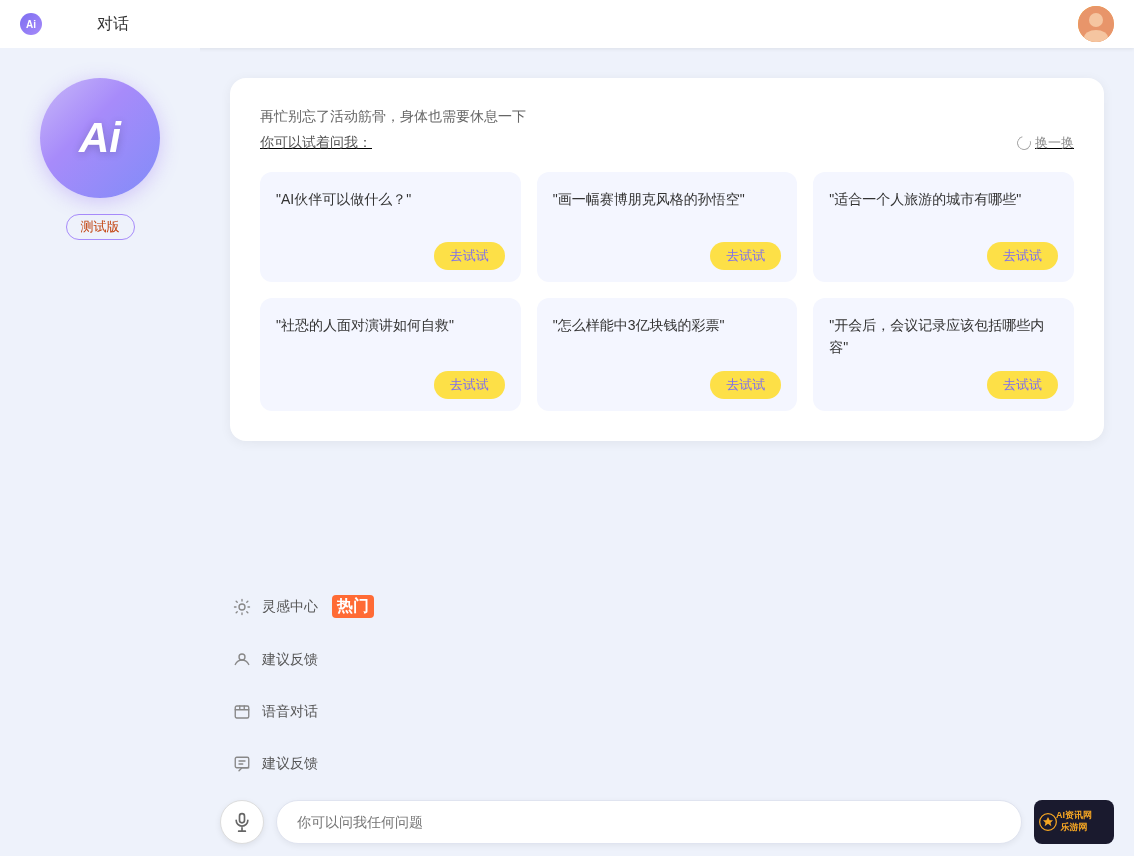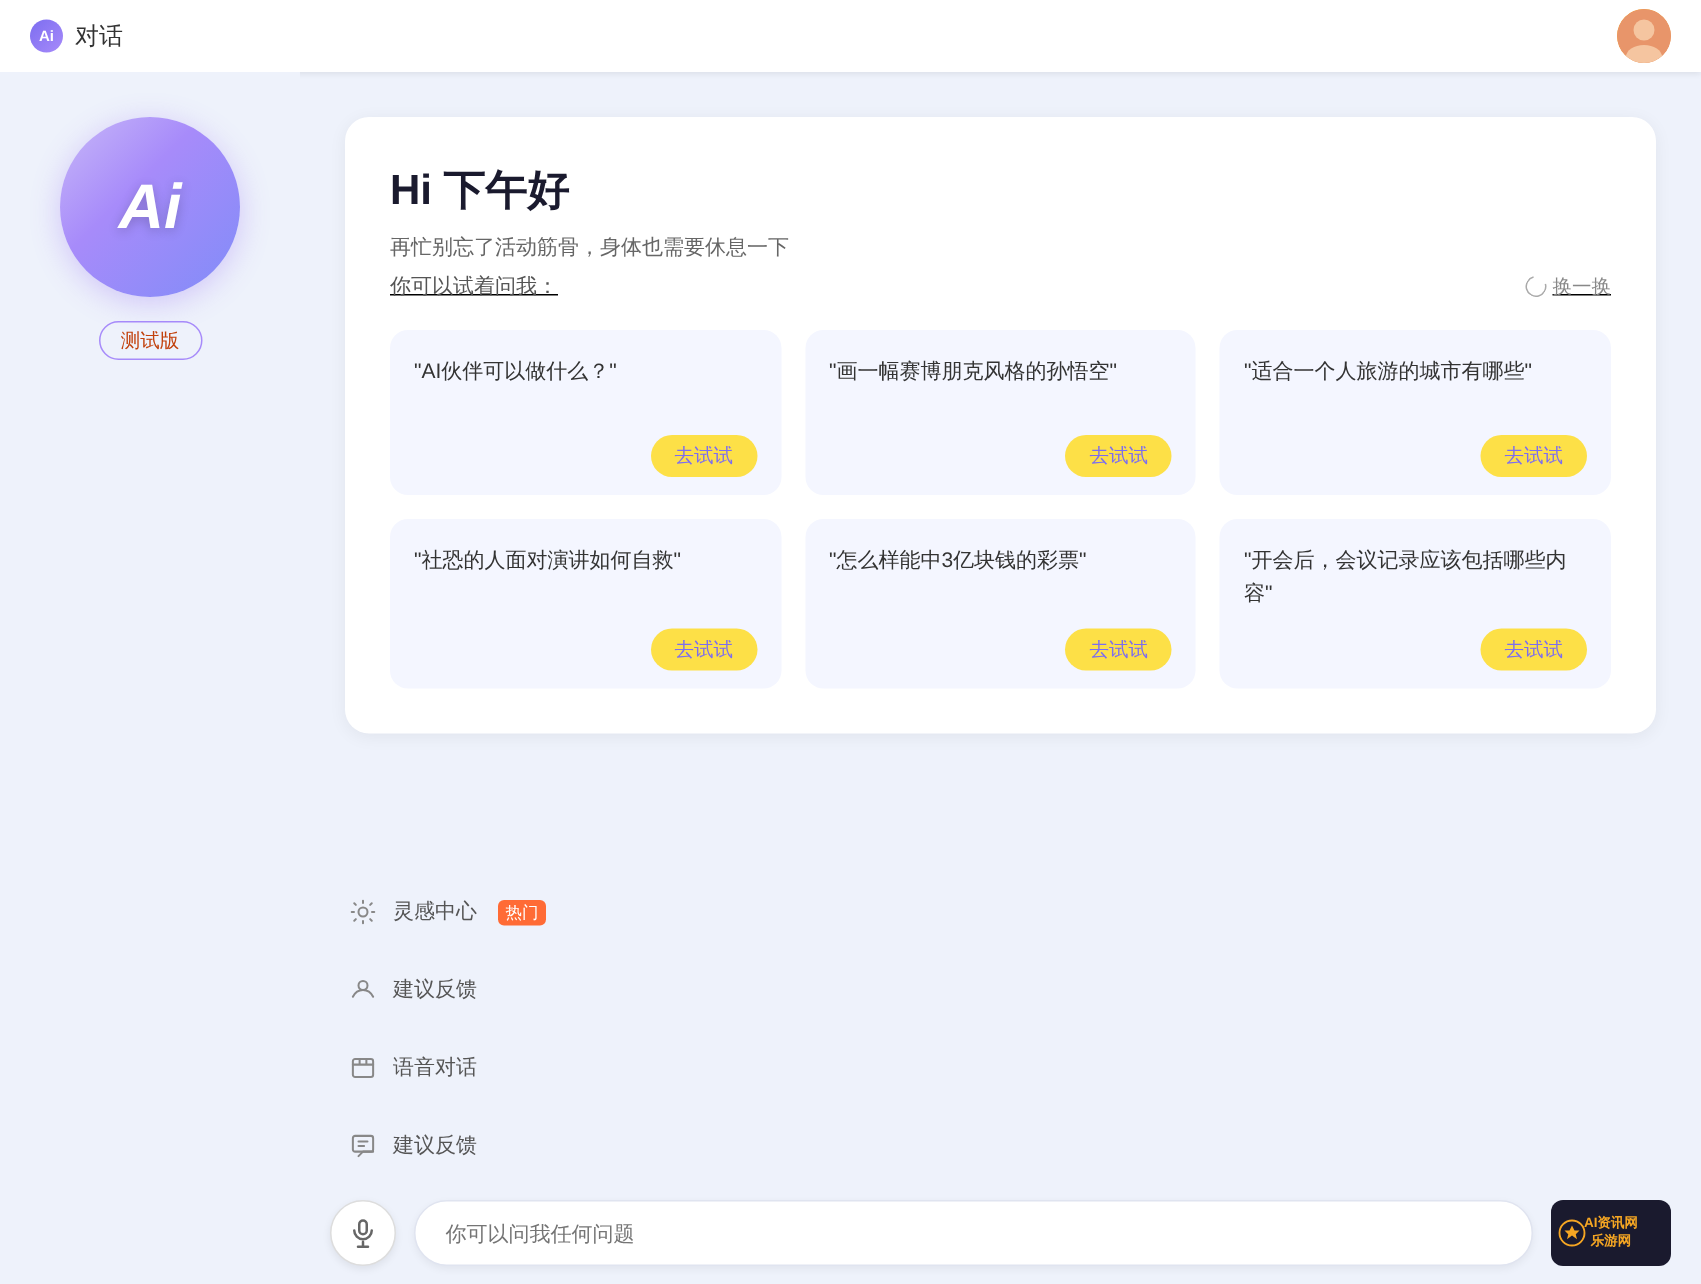"对话" .header-title { margin-left: none -> 47px }
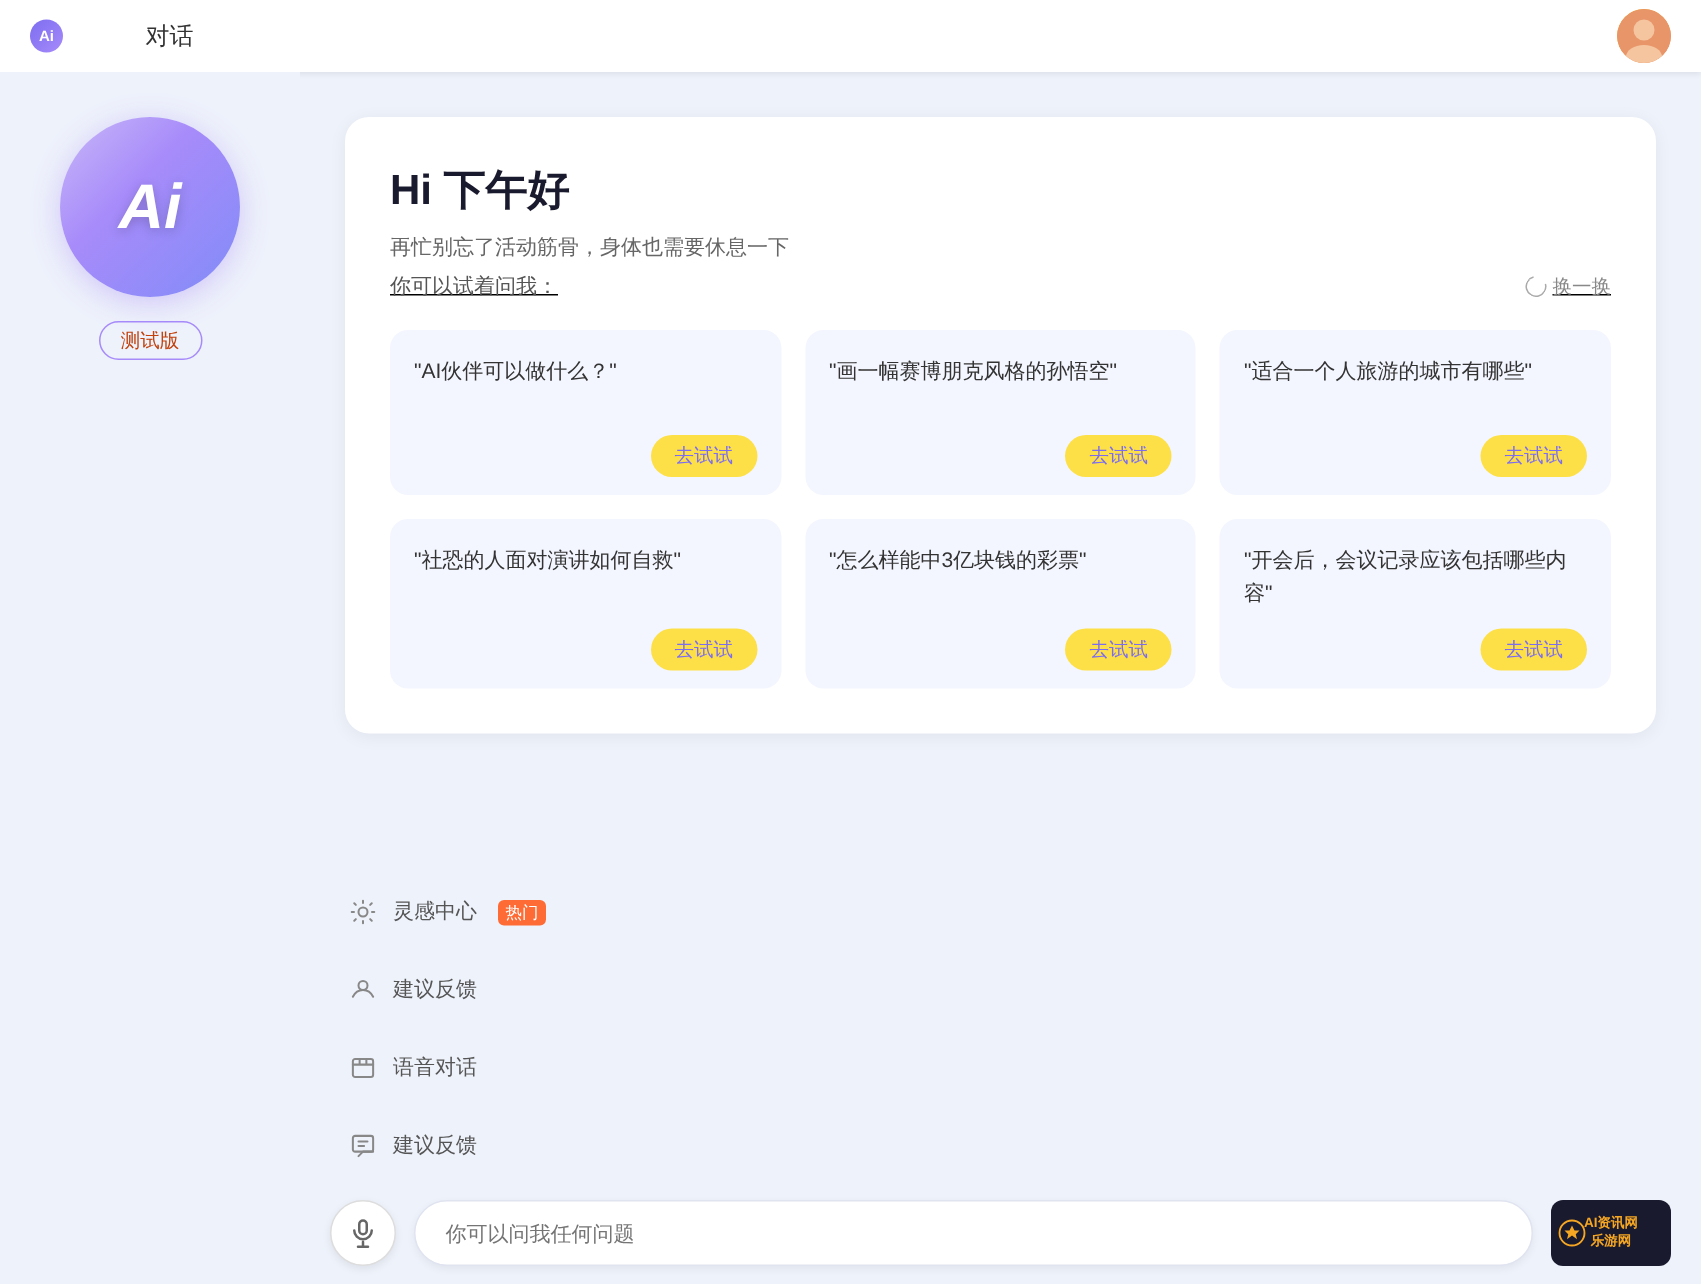"Hi 下午好" div.welcome-title { html: <div>Hi 下午好</div> -> none }
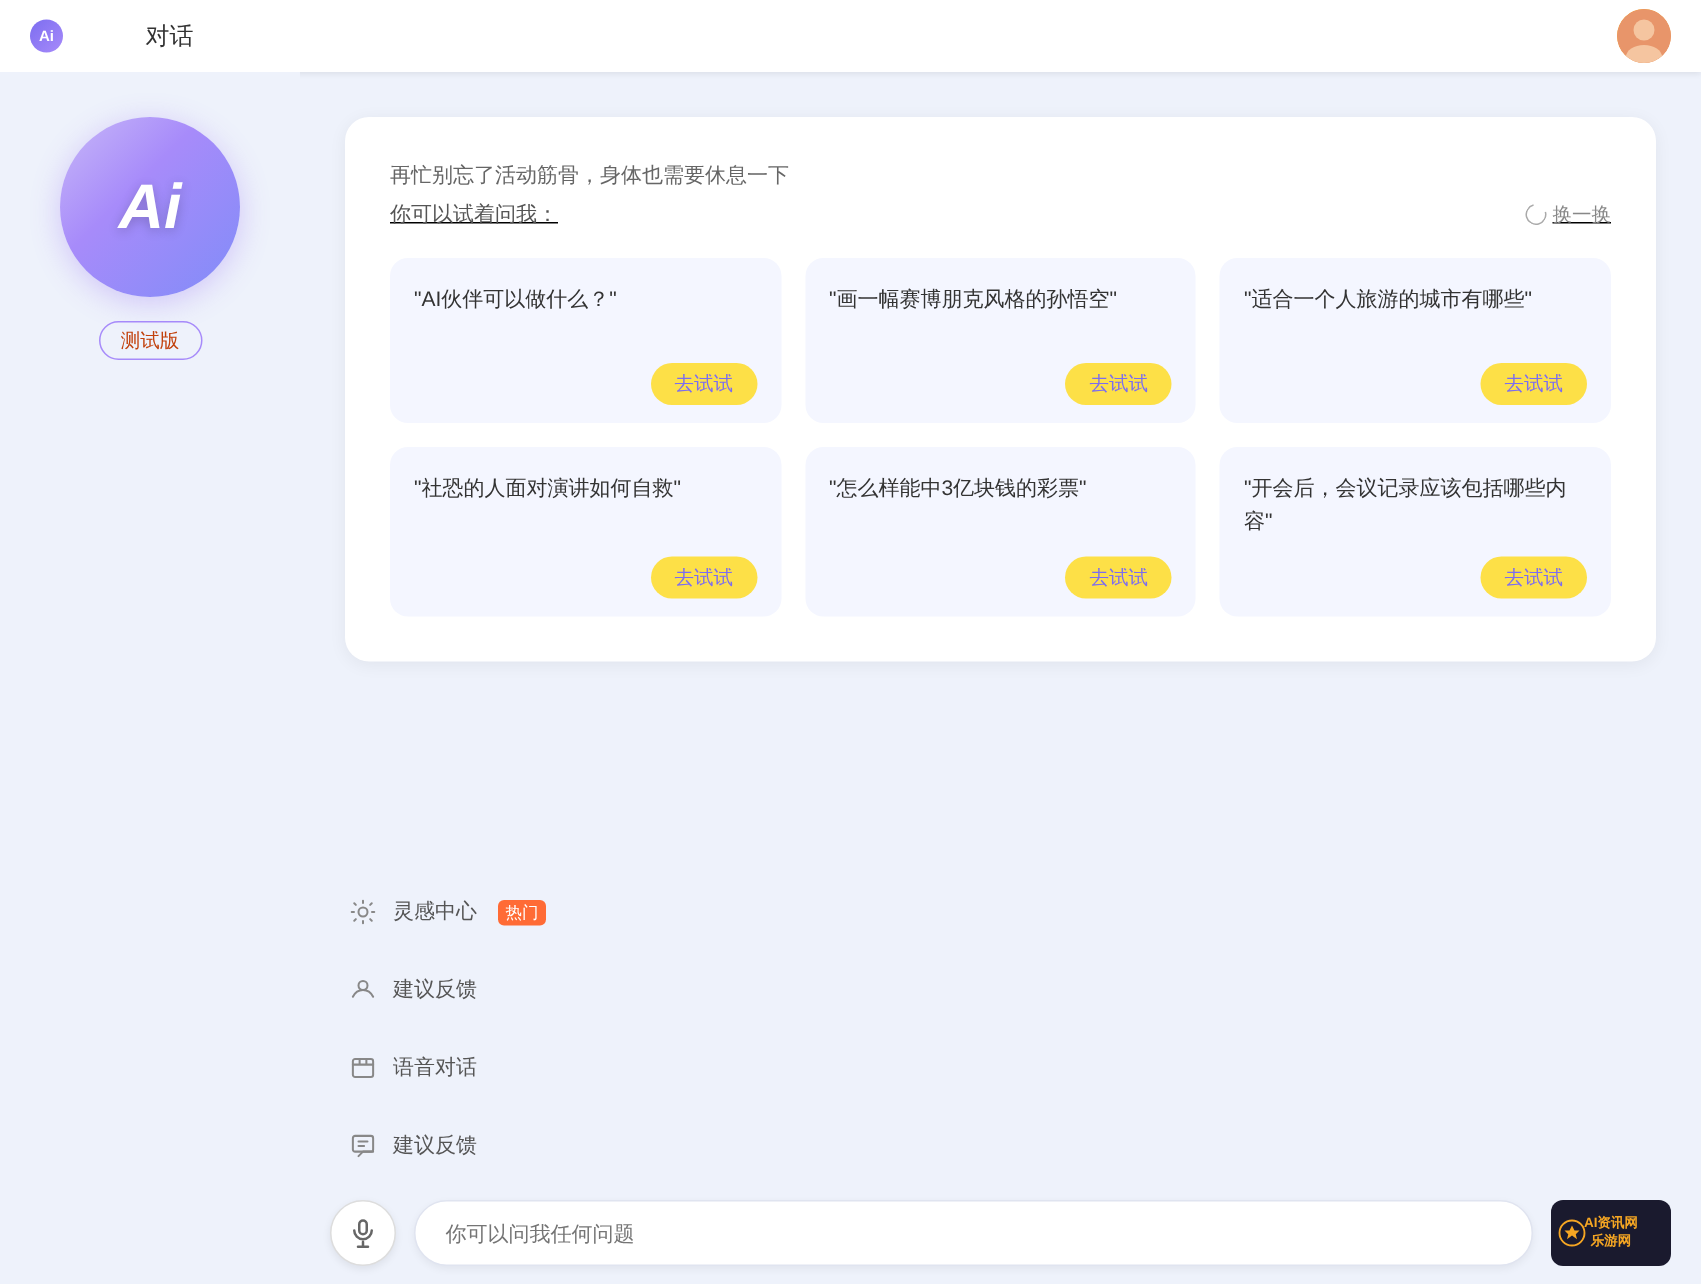"热门" .hot-badge { font-size: 11px -> 16px; font-weight: none -> bold }
